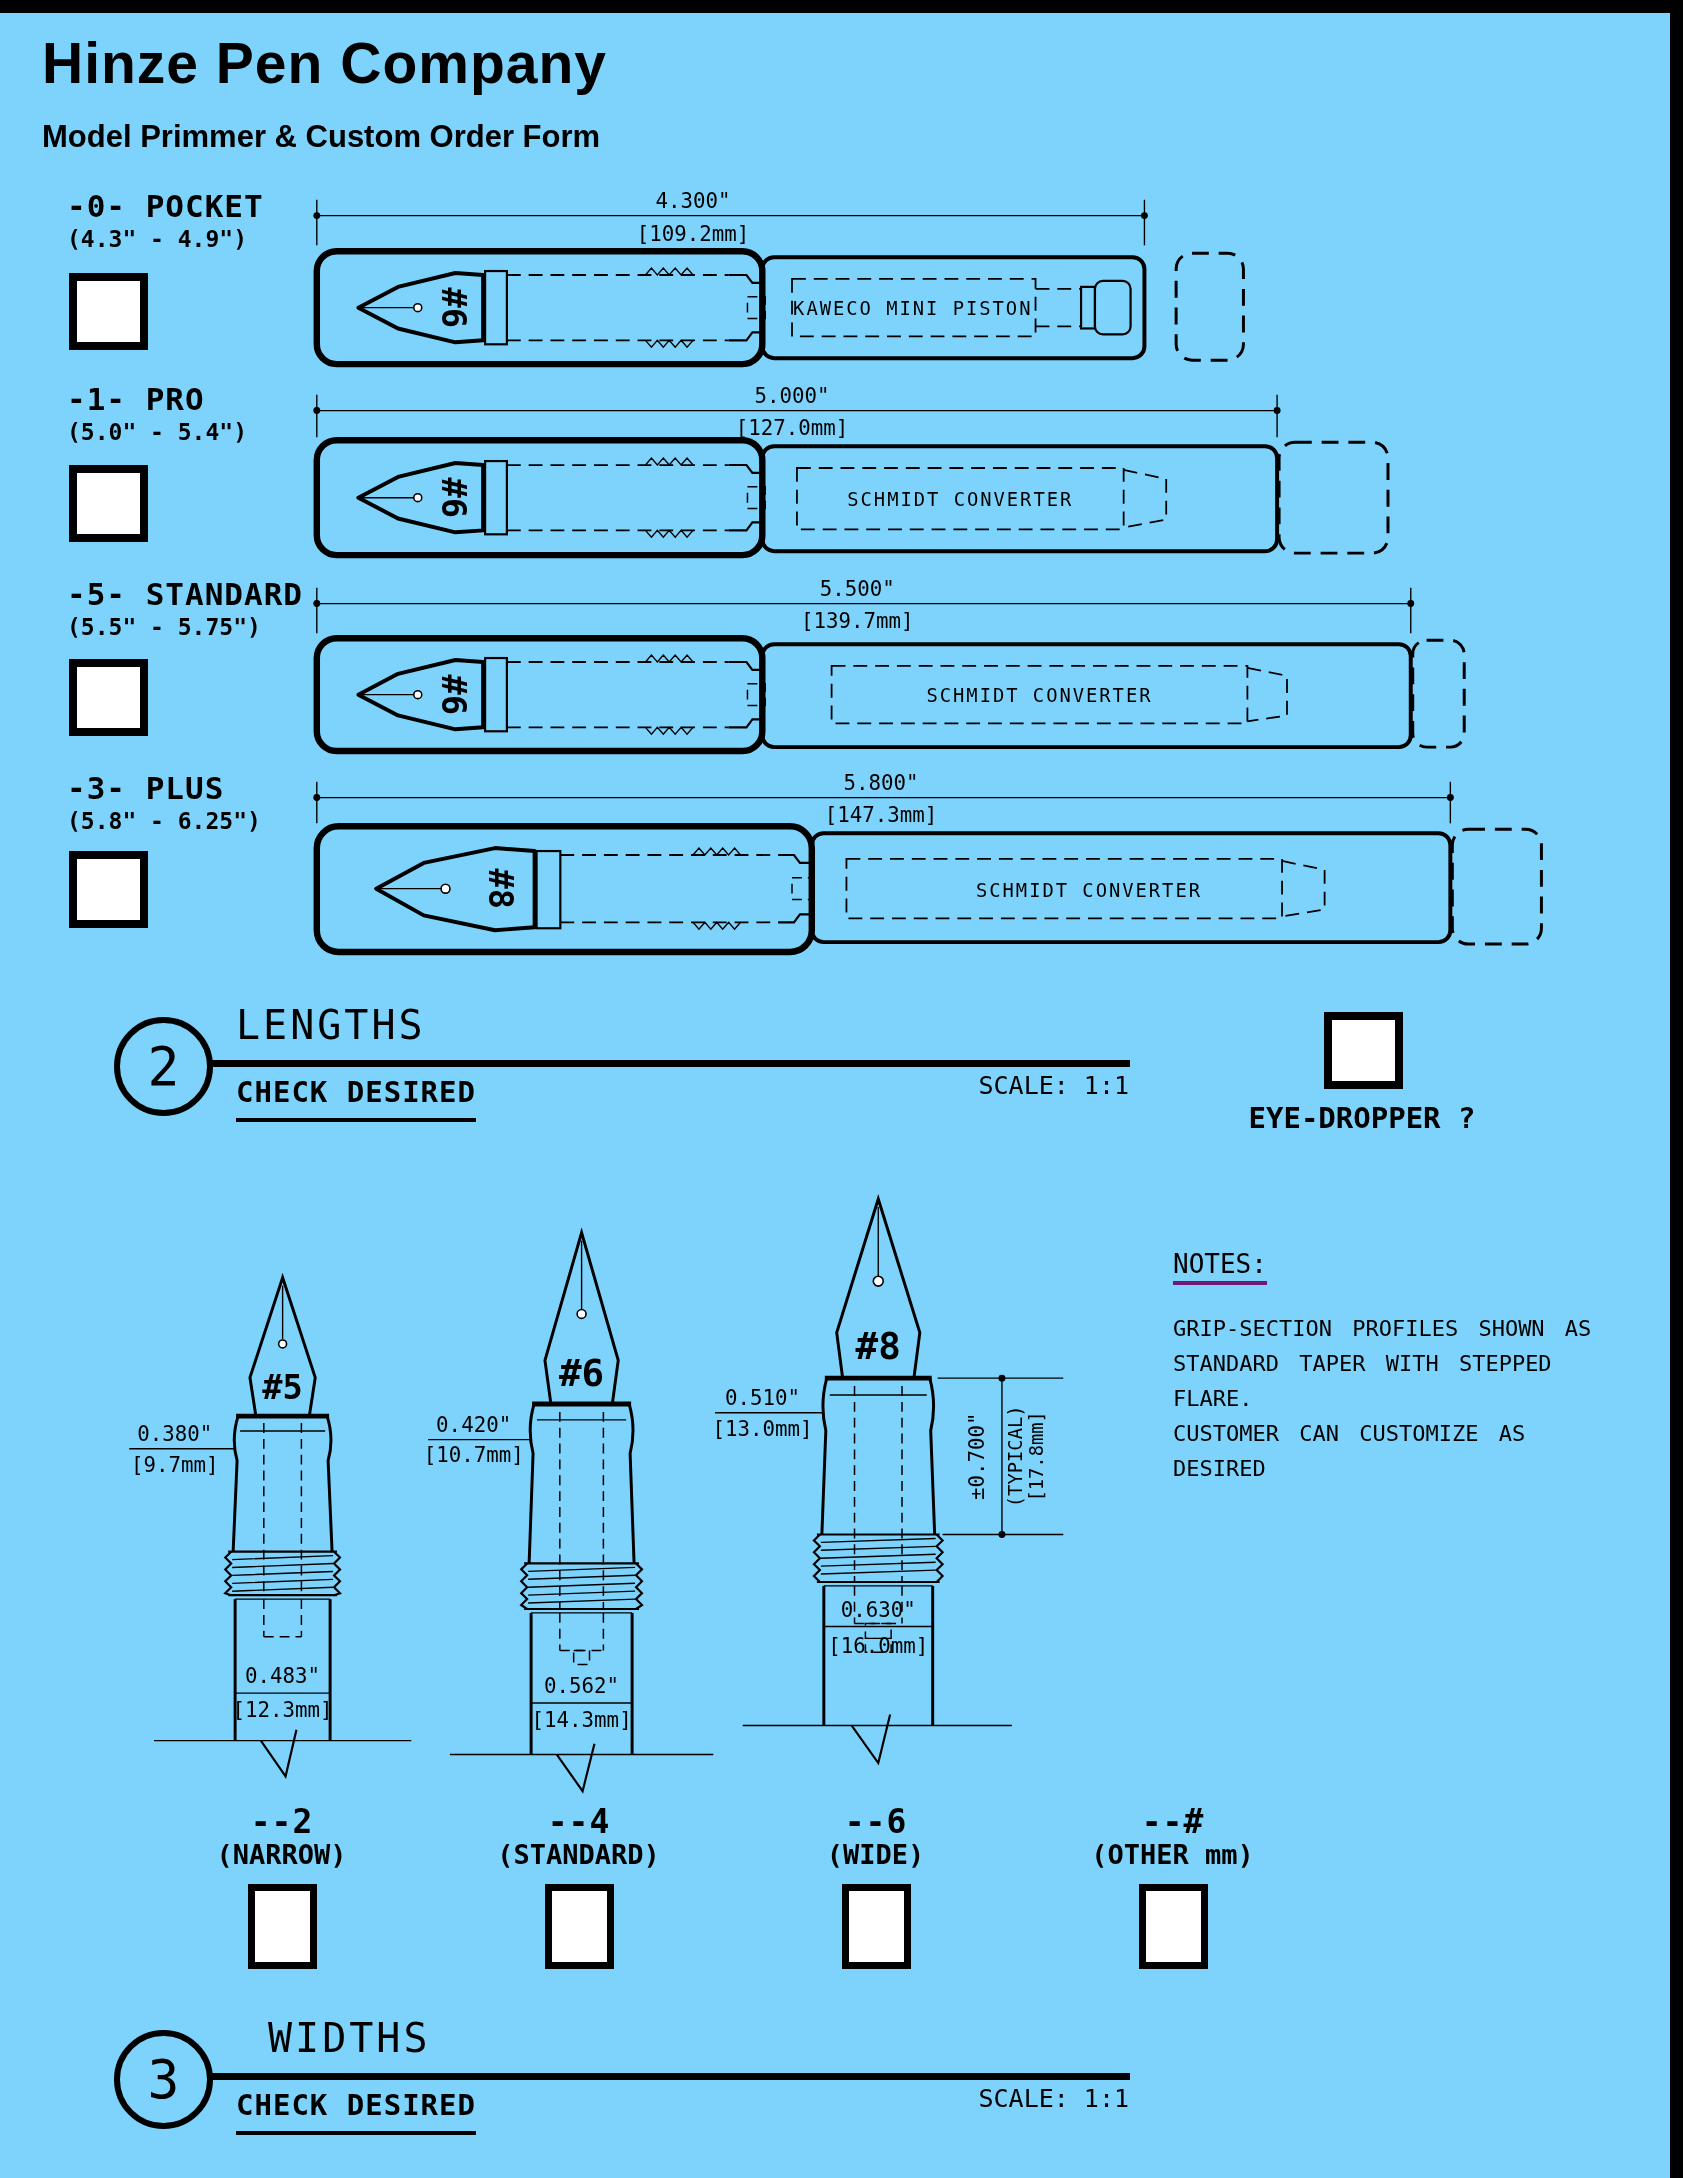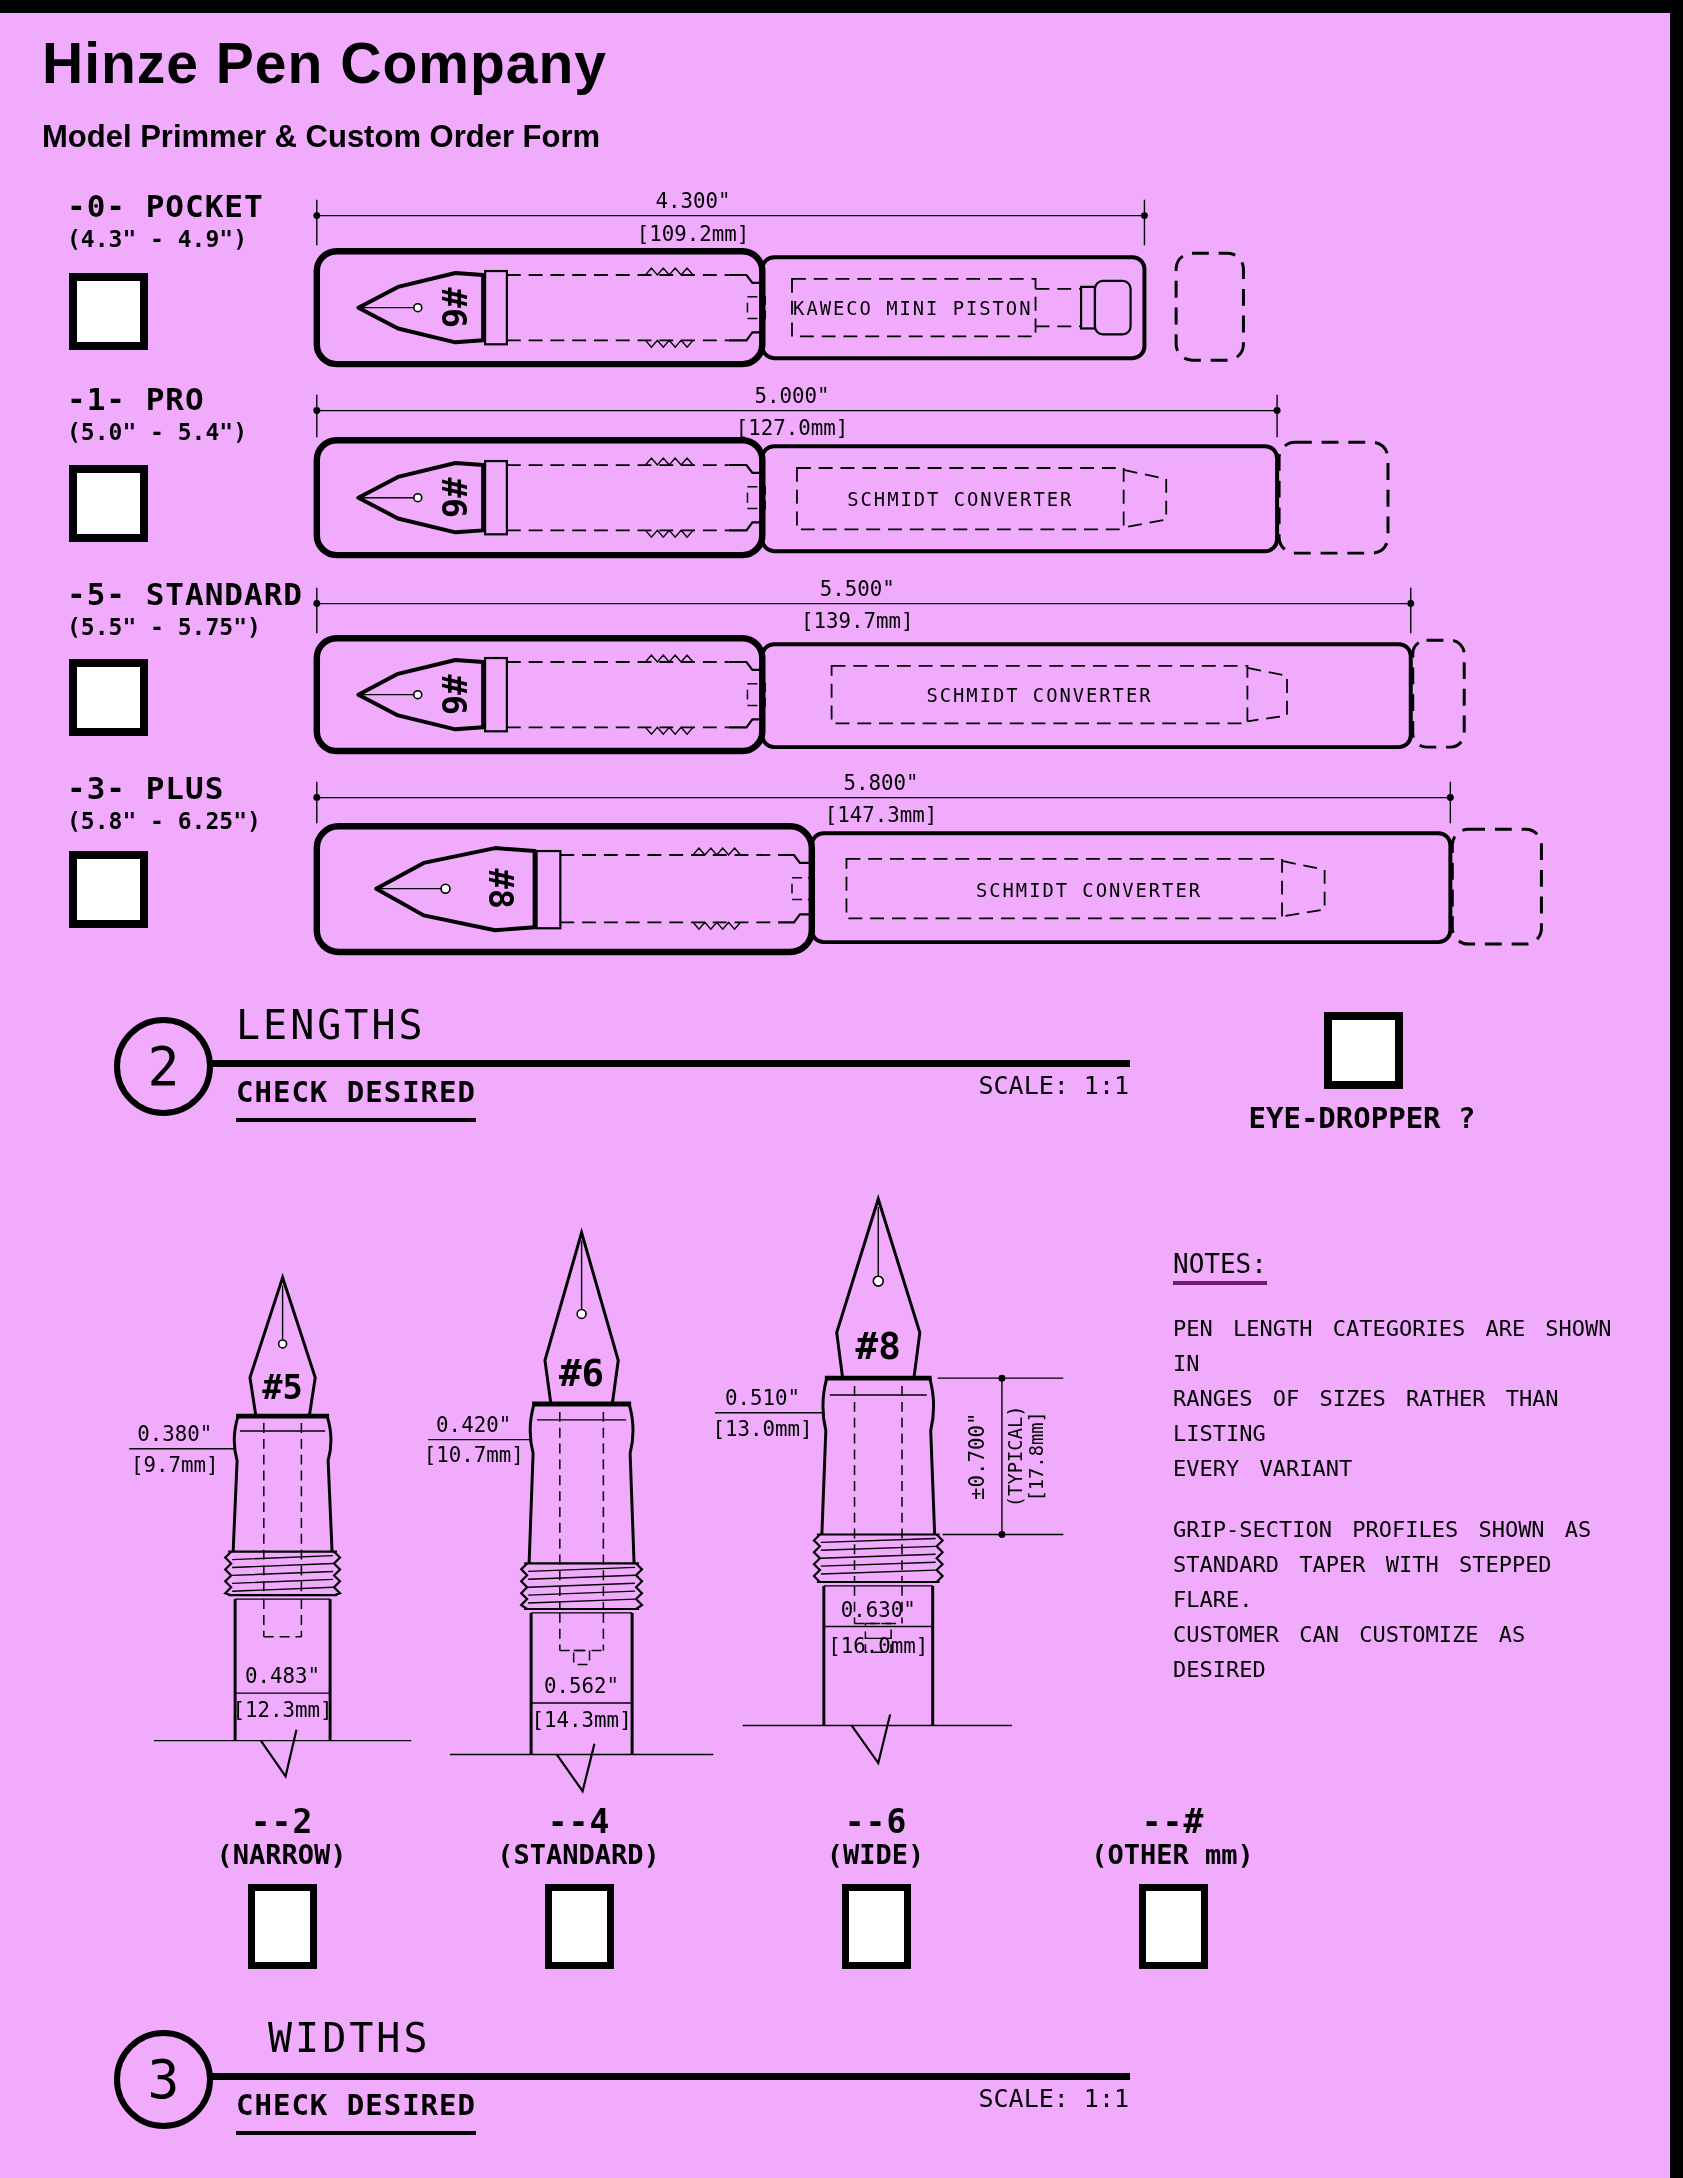"Hinze Pen Company" .page { background: #f0abfc -> #7dd3fc }
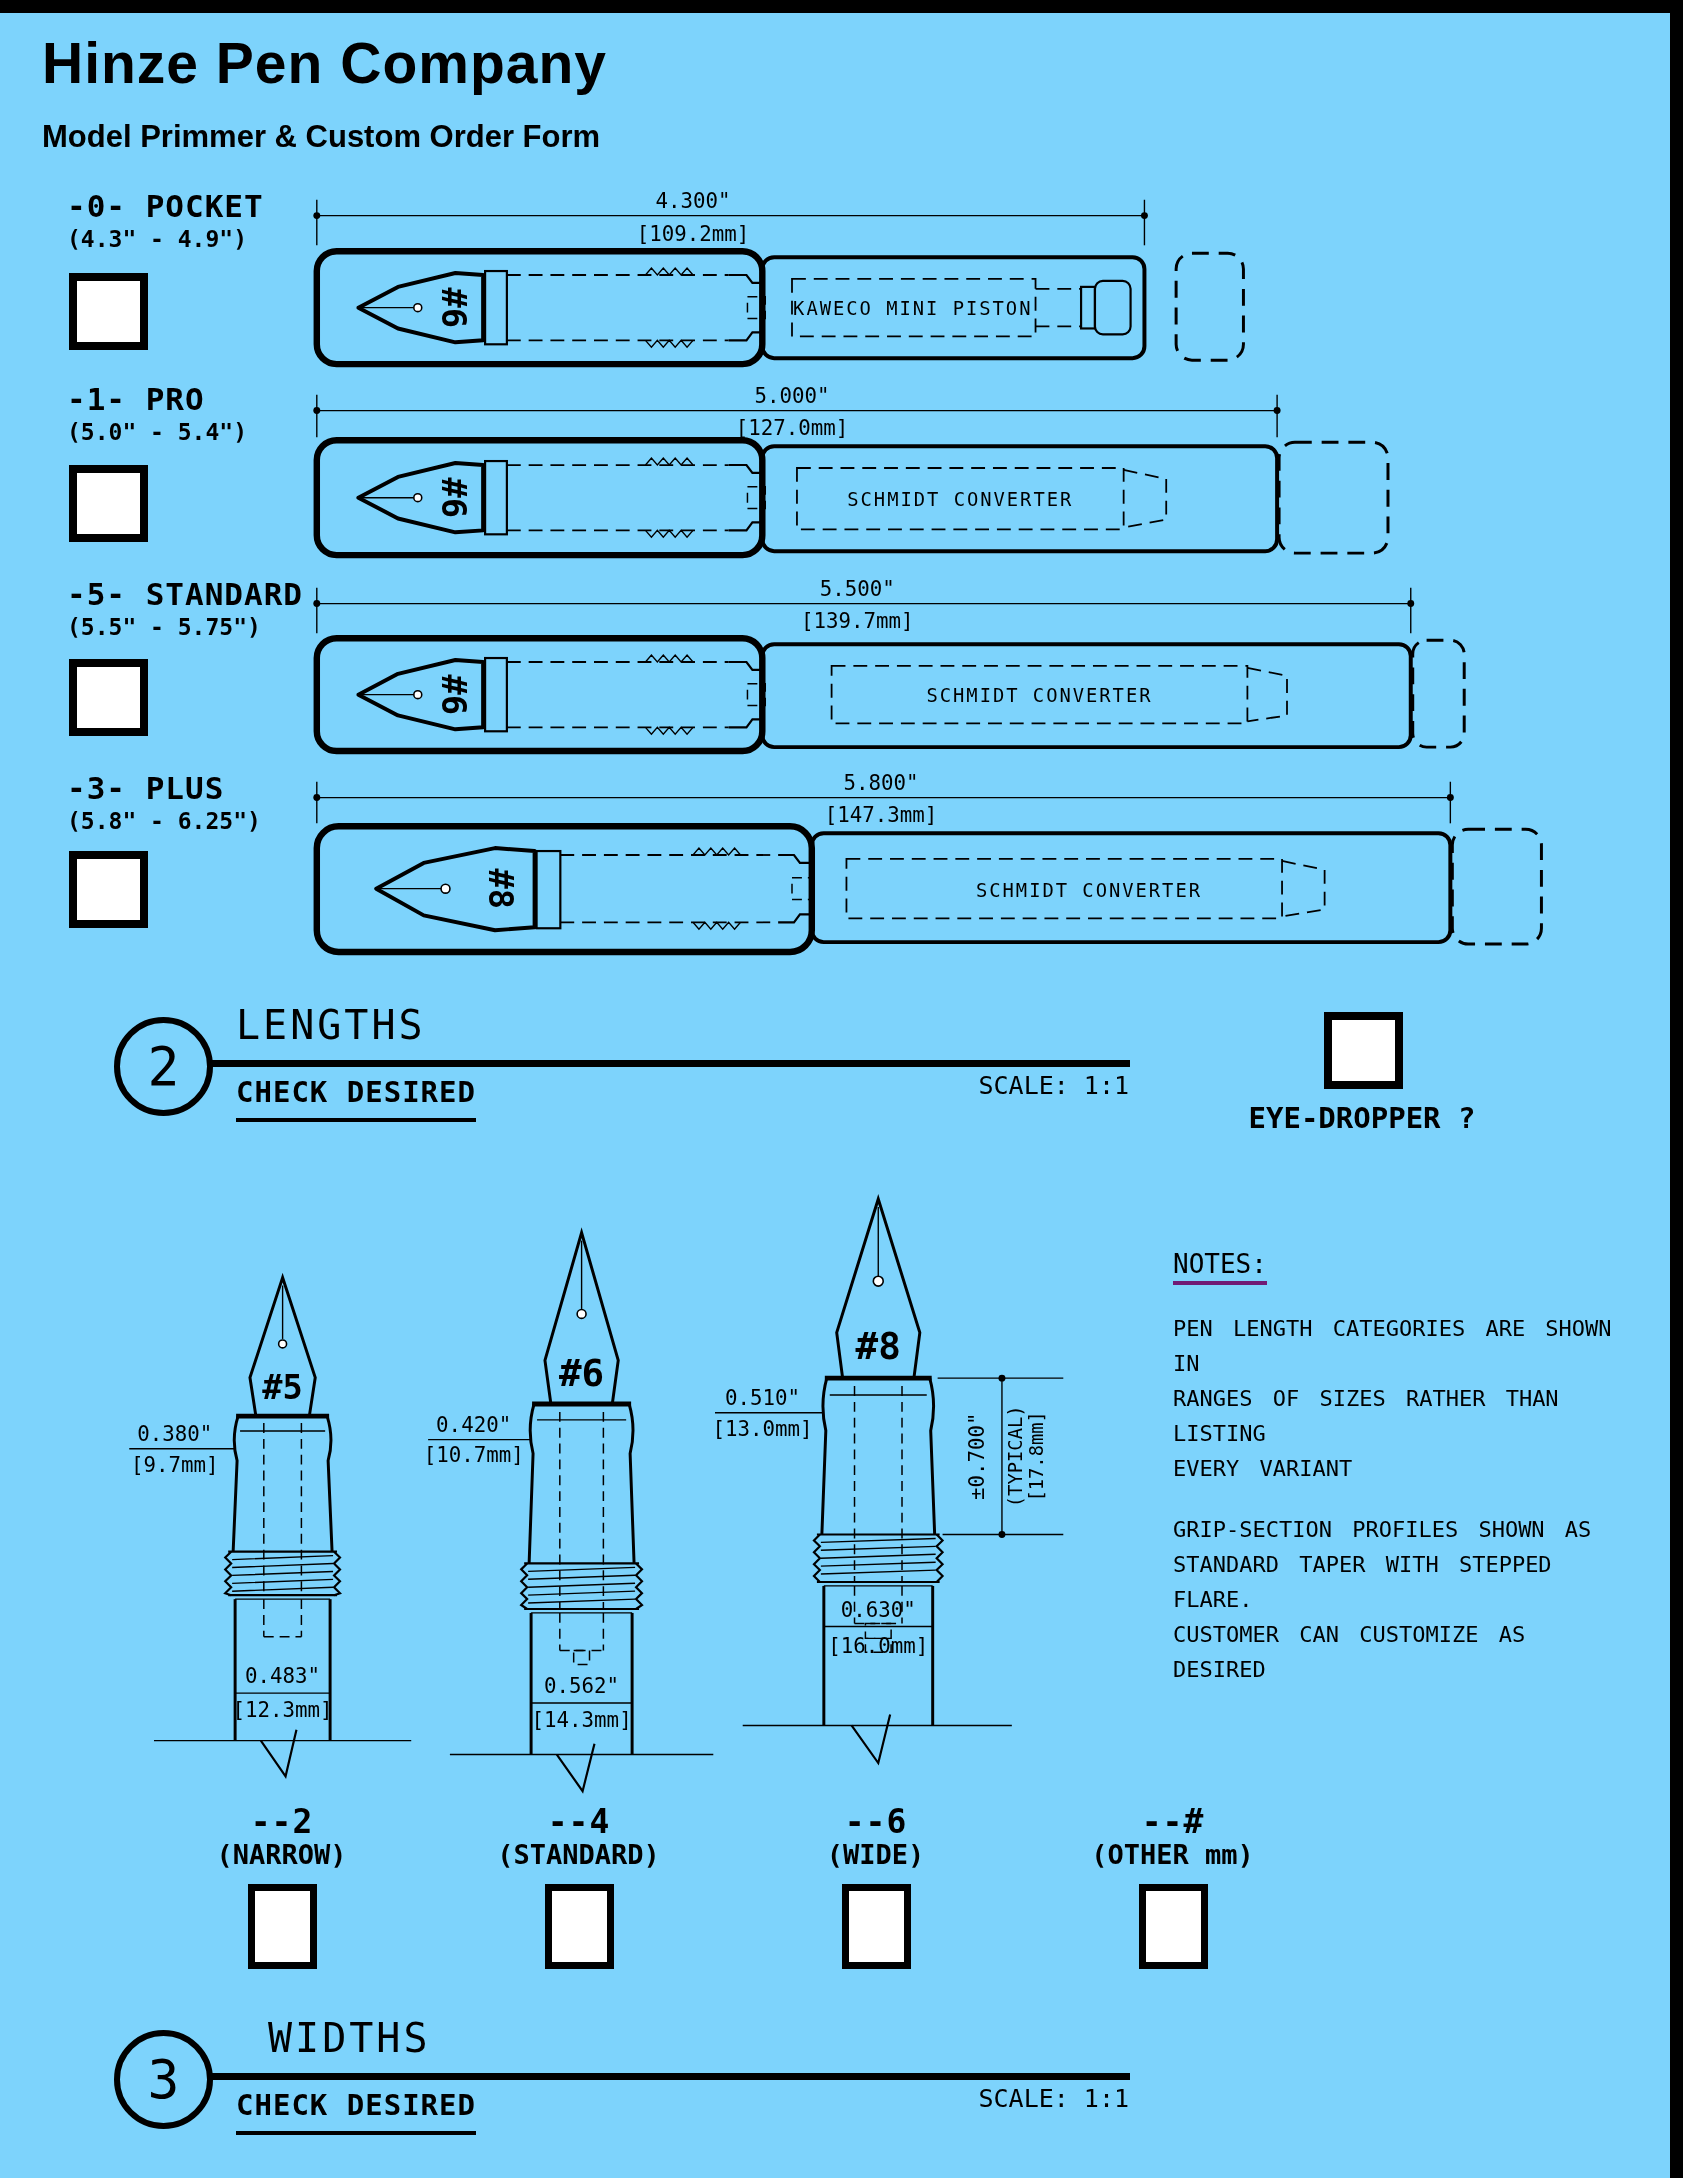"PEN LENGTH CATEGORIES ARE SHOWN" div.note-item { html: <div>PEN LENGTH CATEGORIES ARE SHOWN IN RANGES OF SIZES RATHER THAN LISTING EVERY VARIANT</div> -> none }
